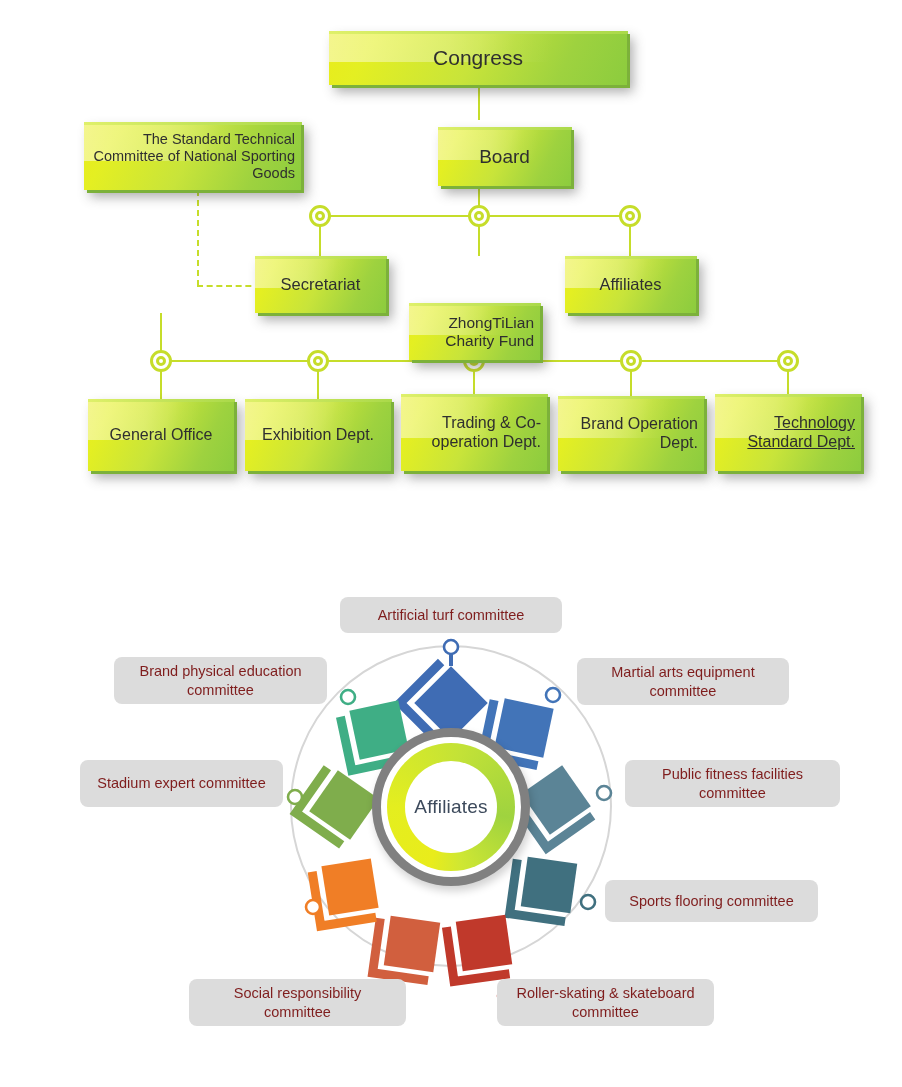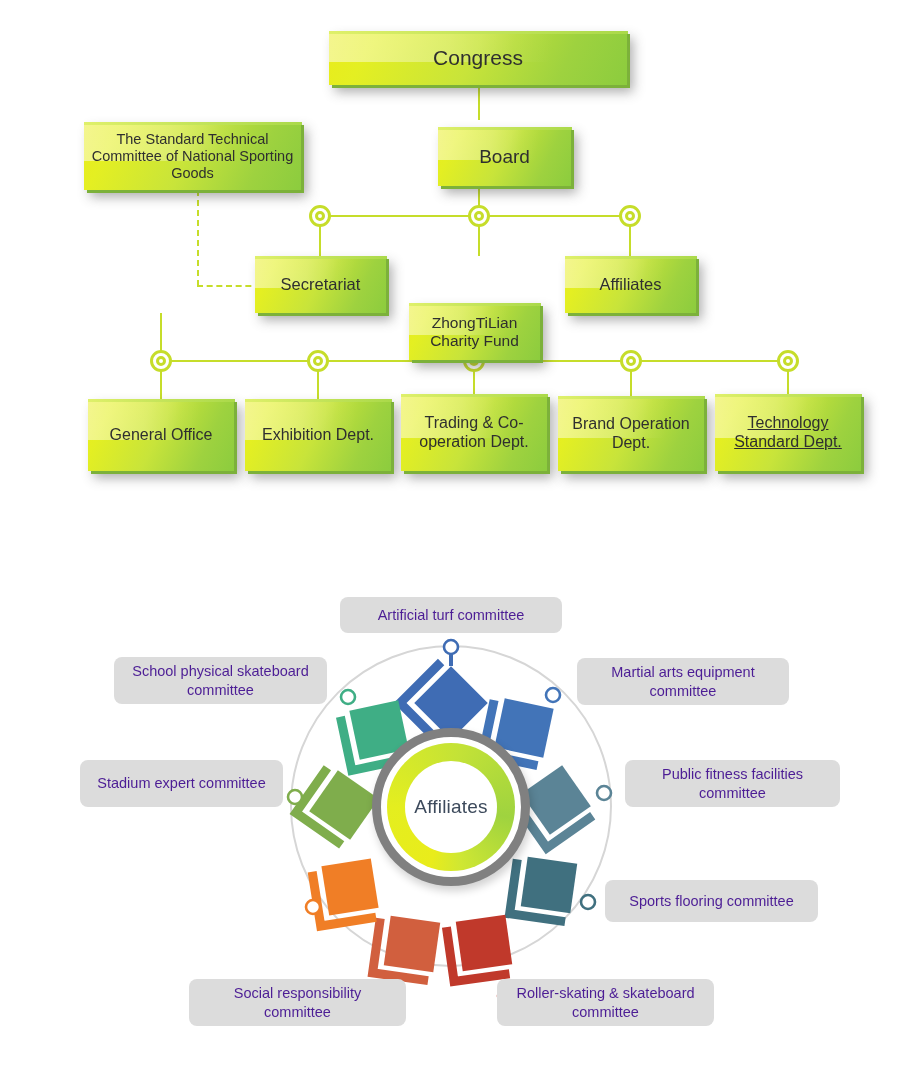"Congress" .org-box { text-align: center -> right }
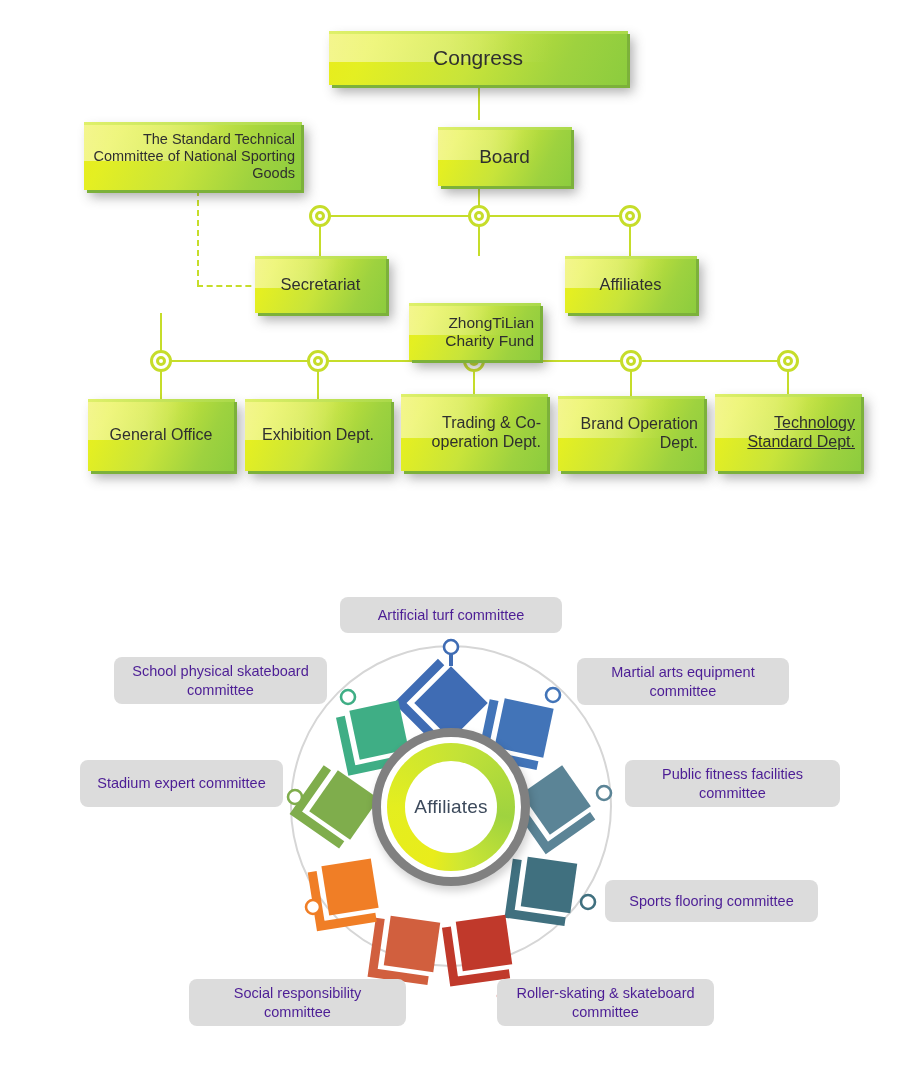"Artificial turf committee" .pill { color: #4c1d95 -> #7f1d1d }
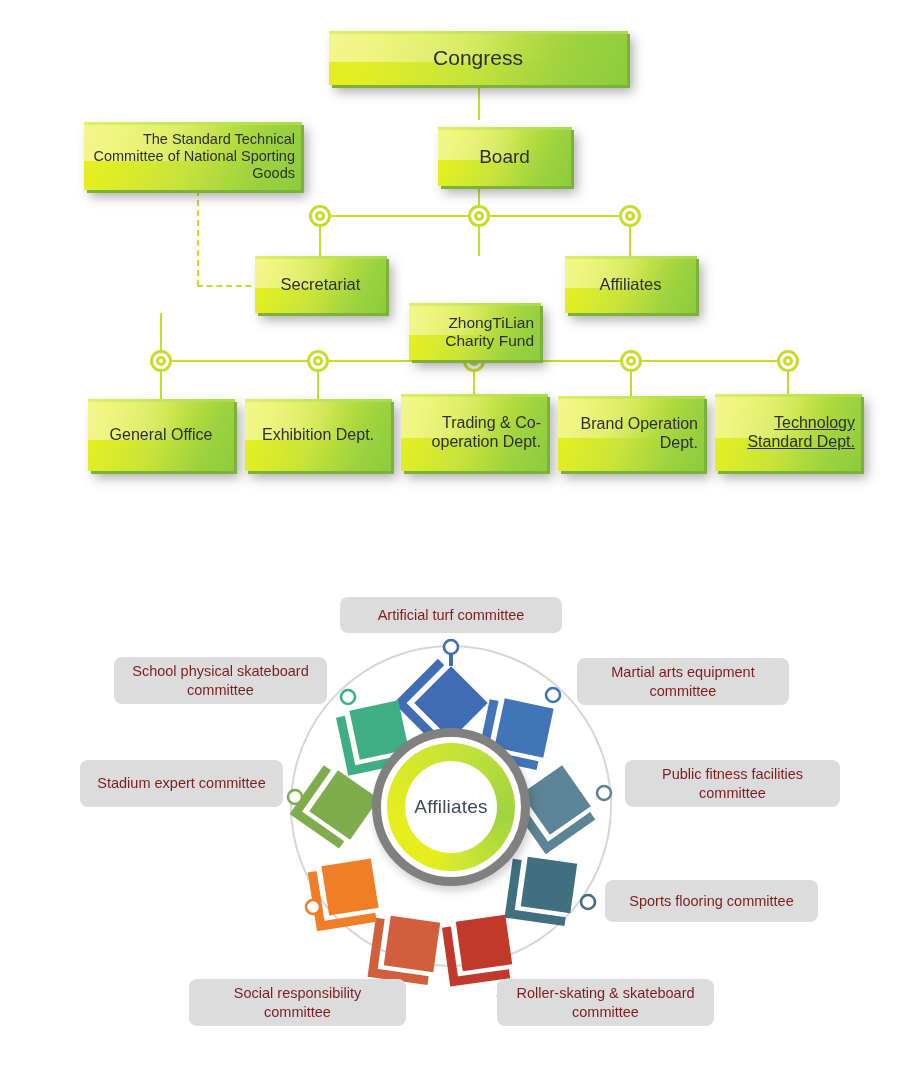"School physical skateboard committee" span { text: School physical skateboard -> Brand physical education }
